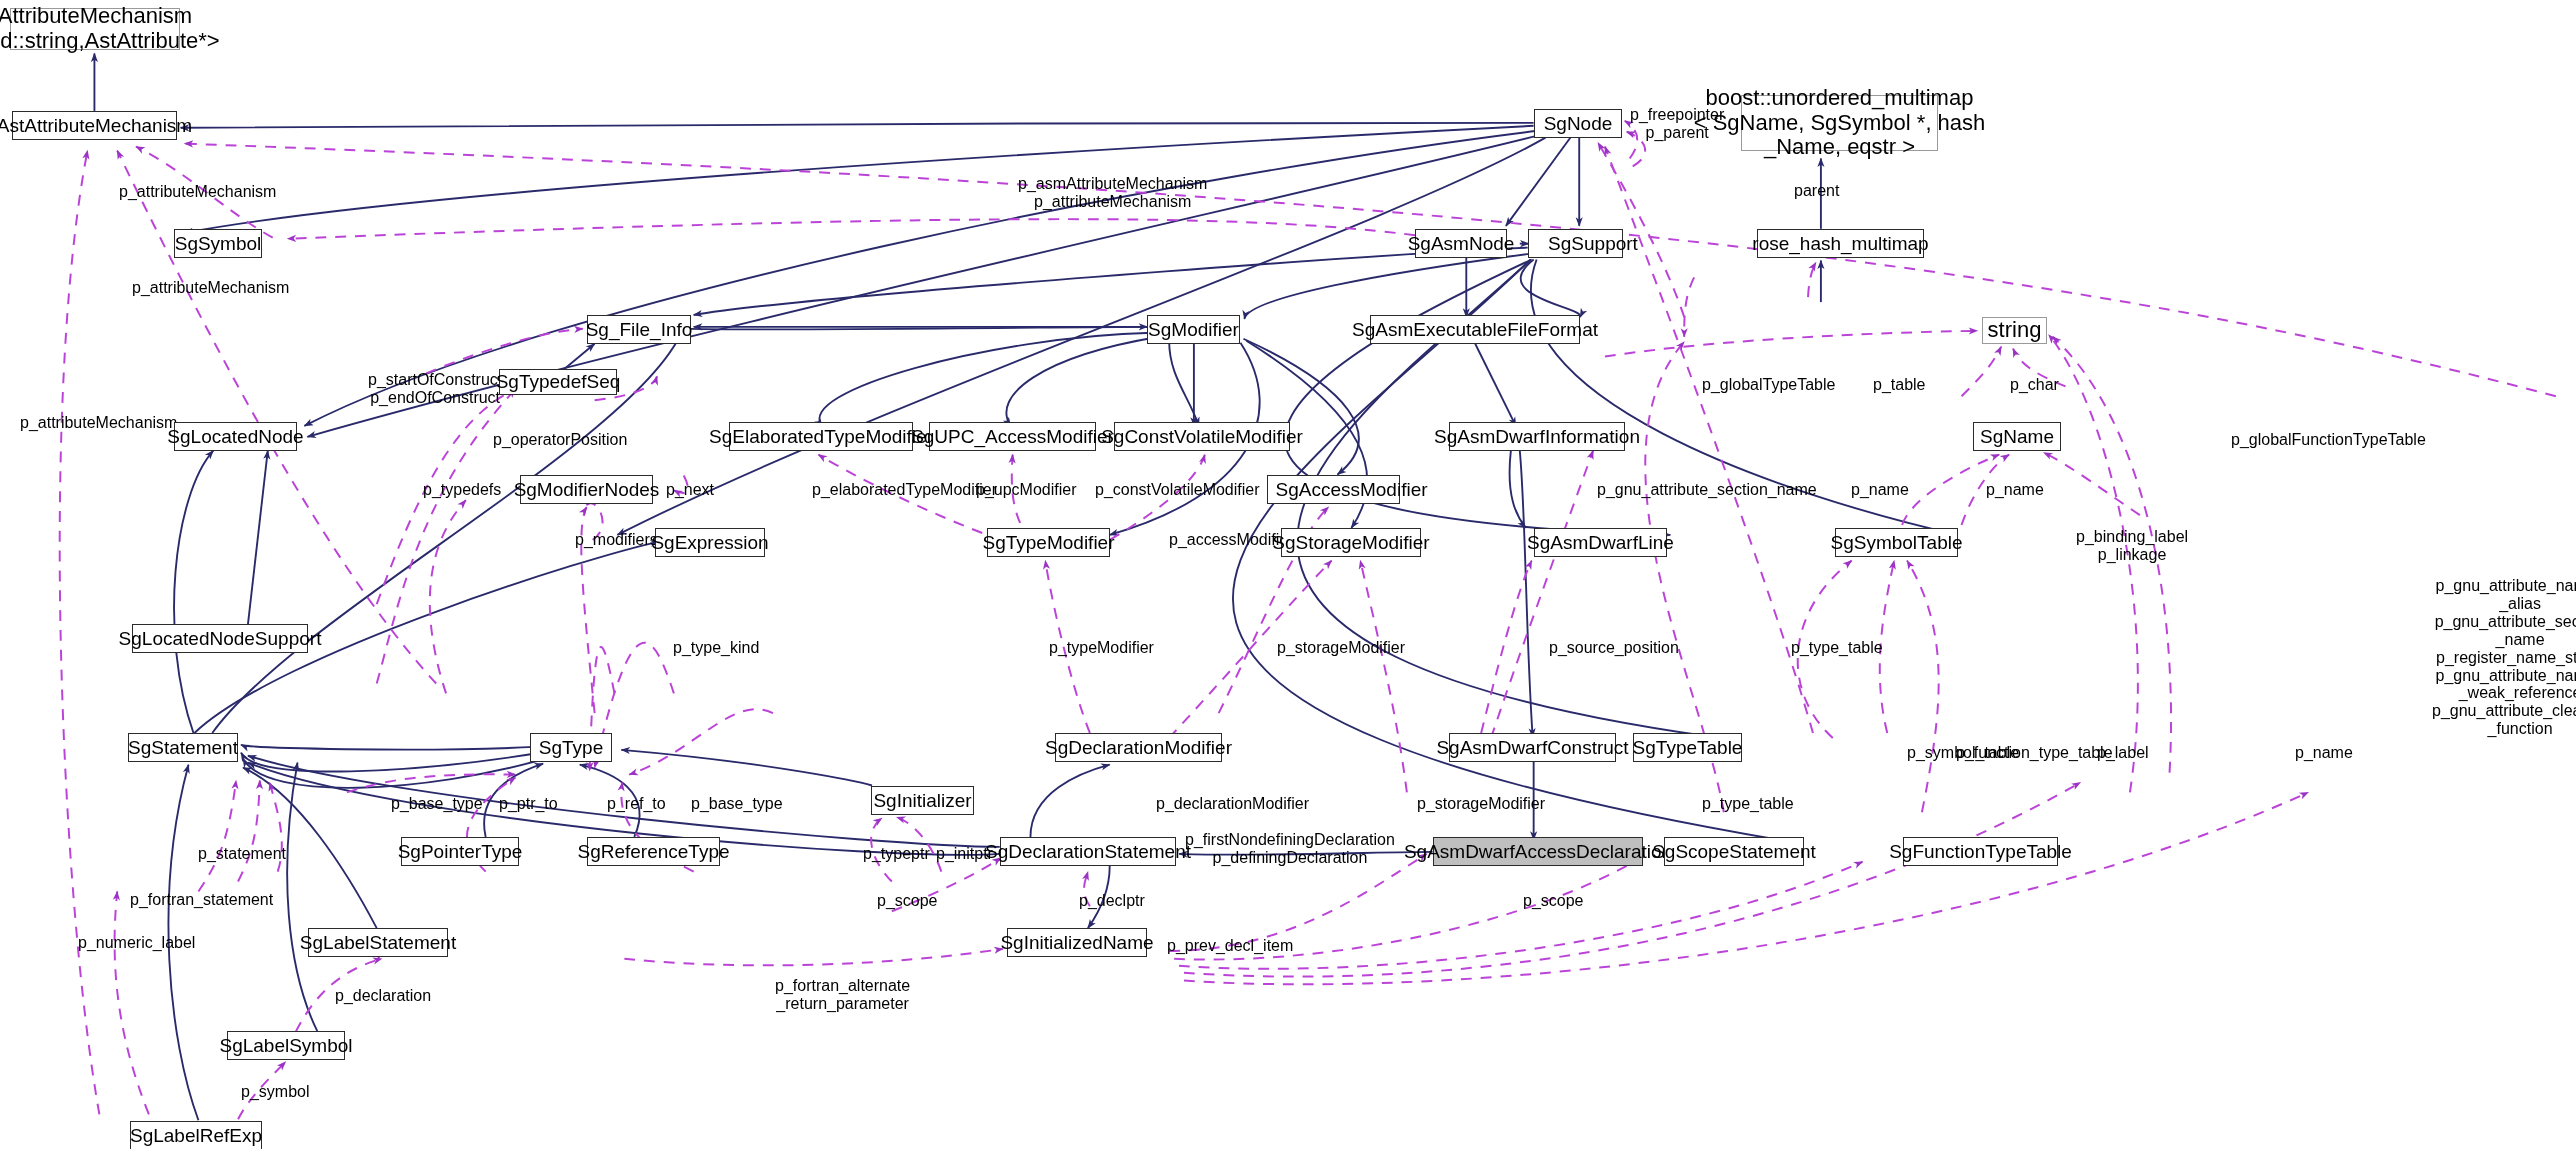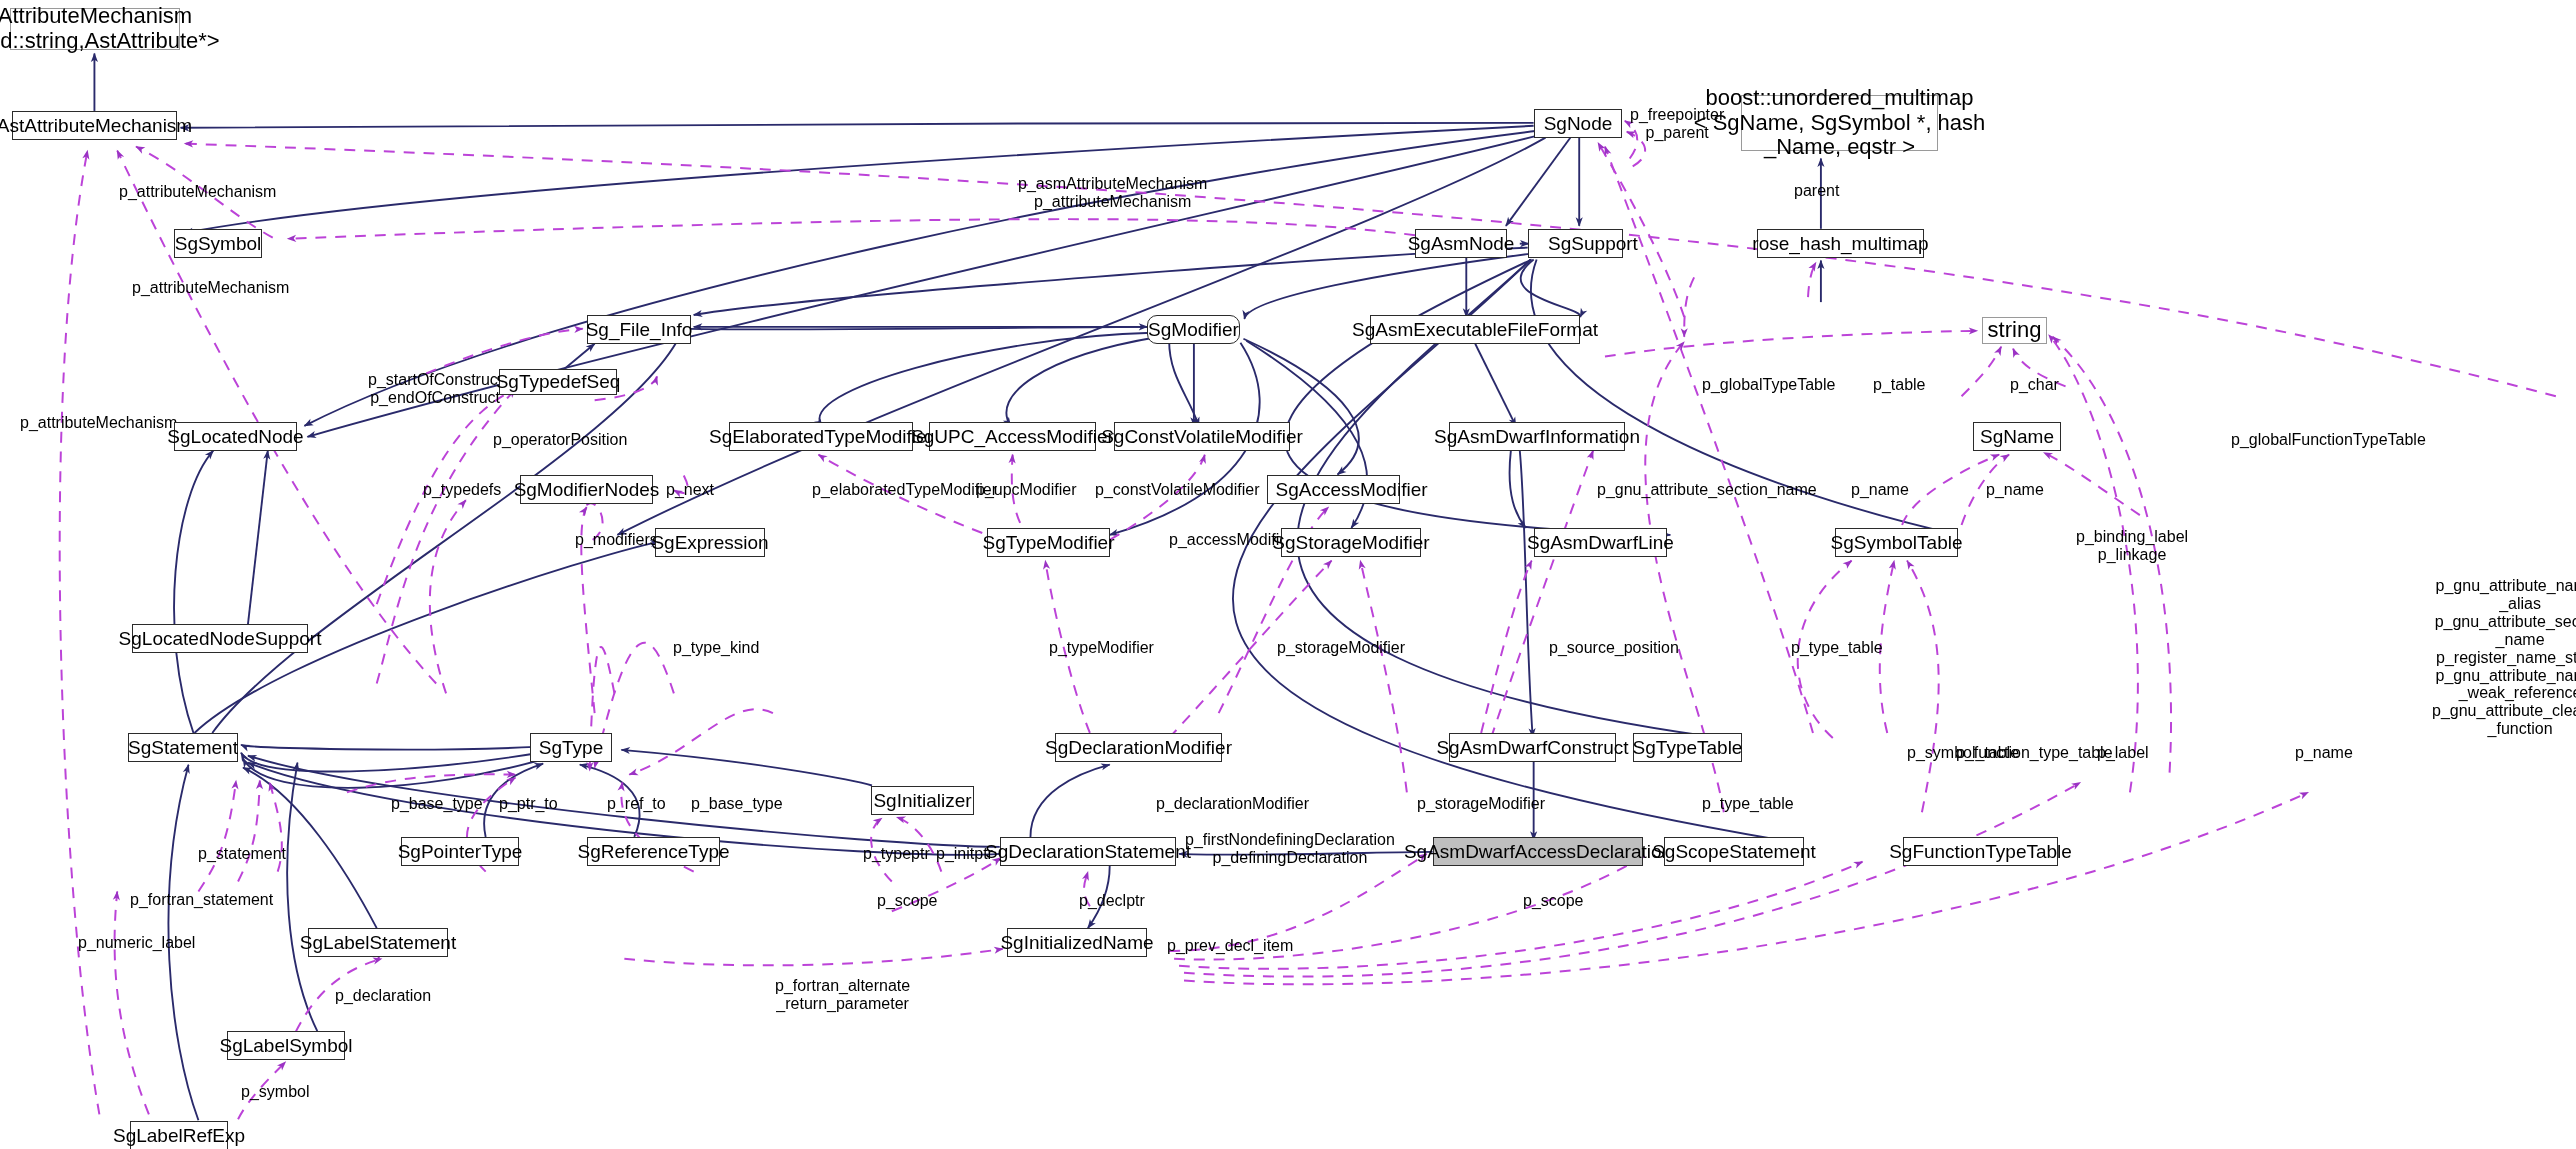"SgModifier" div.node { border-radius: 10px -> none }
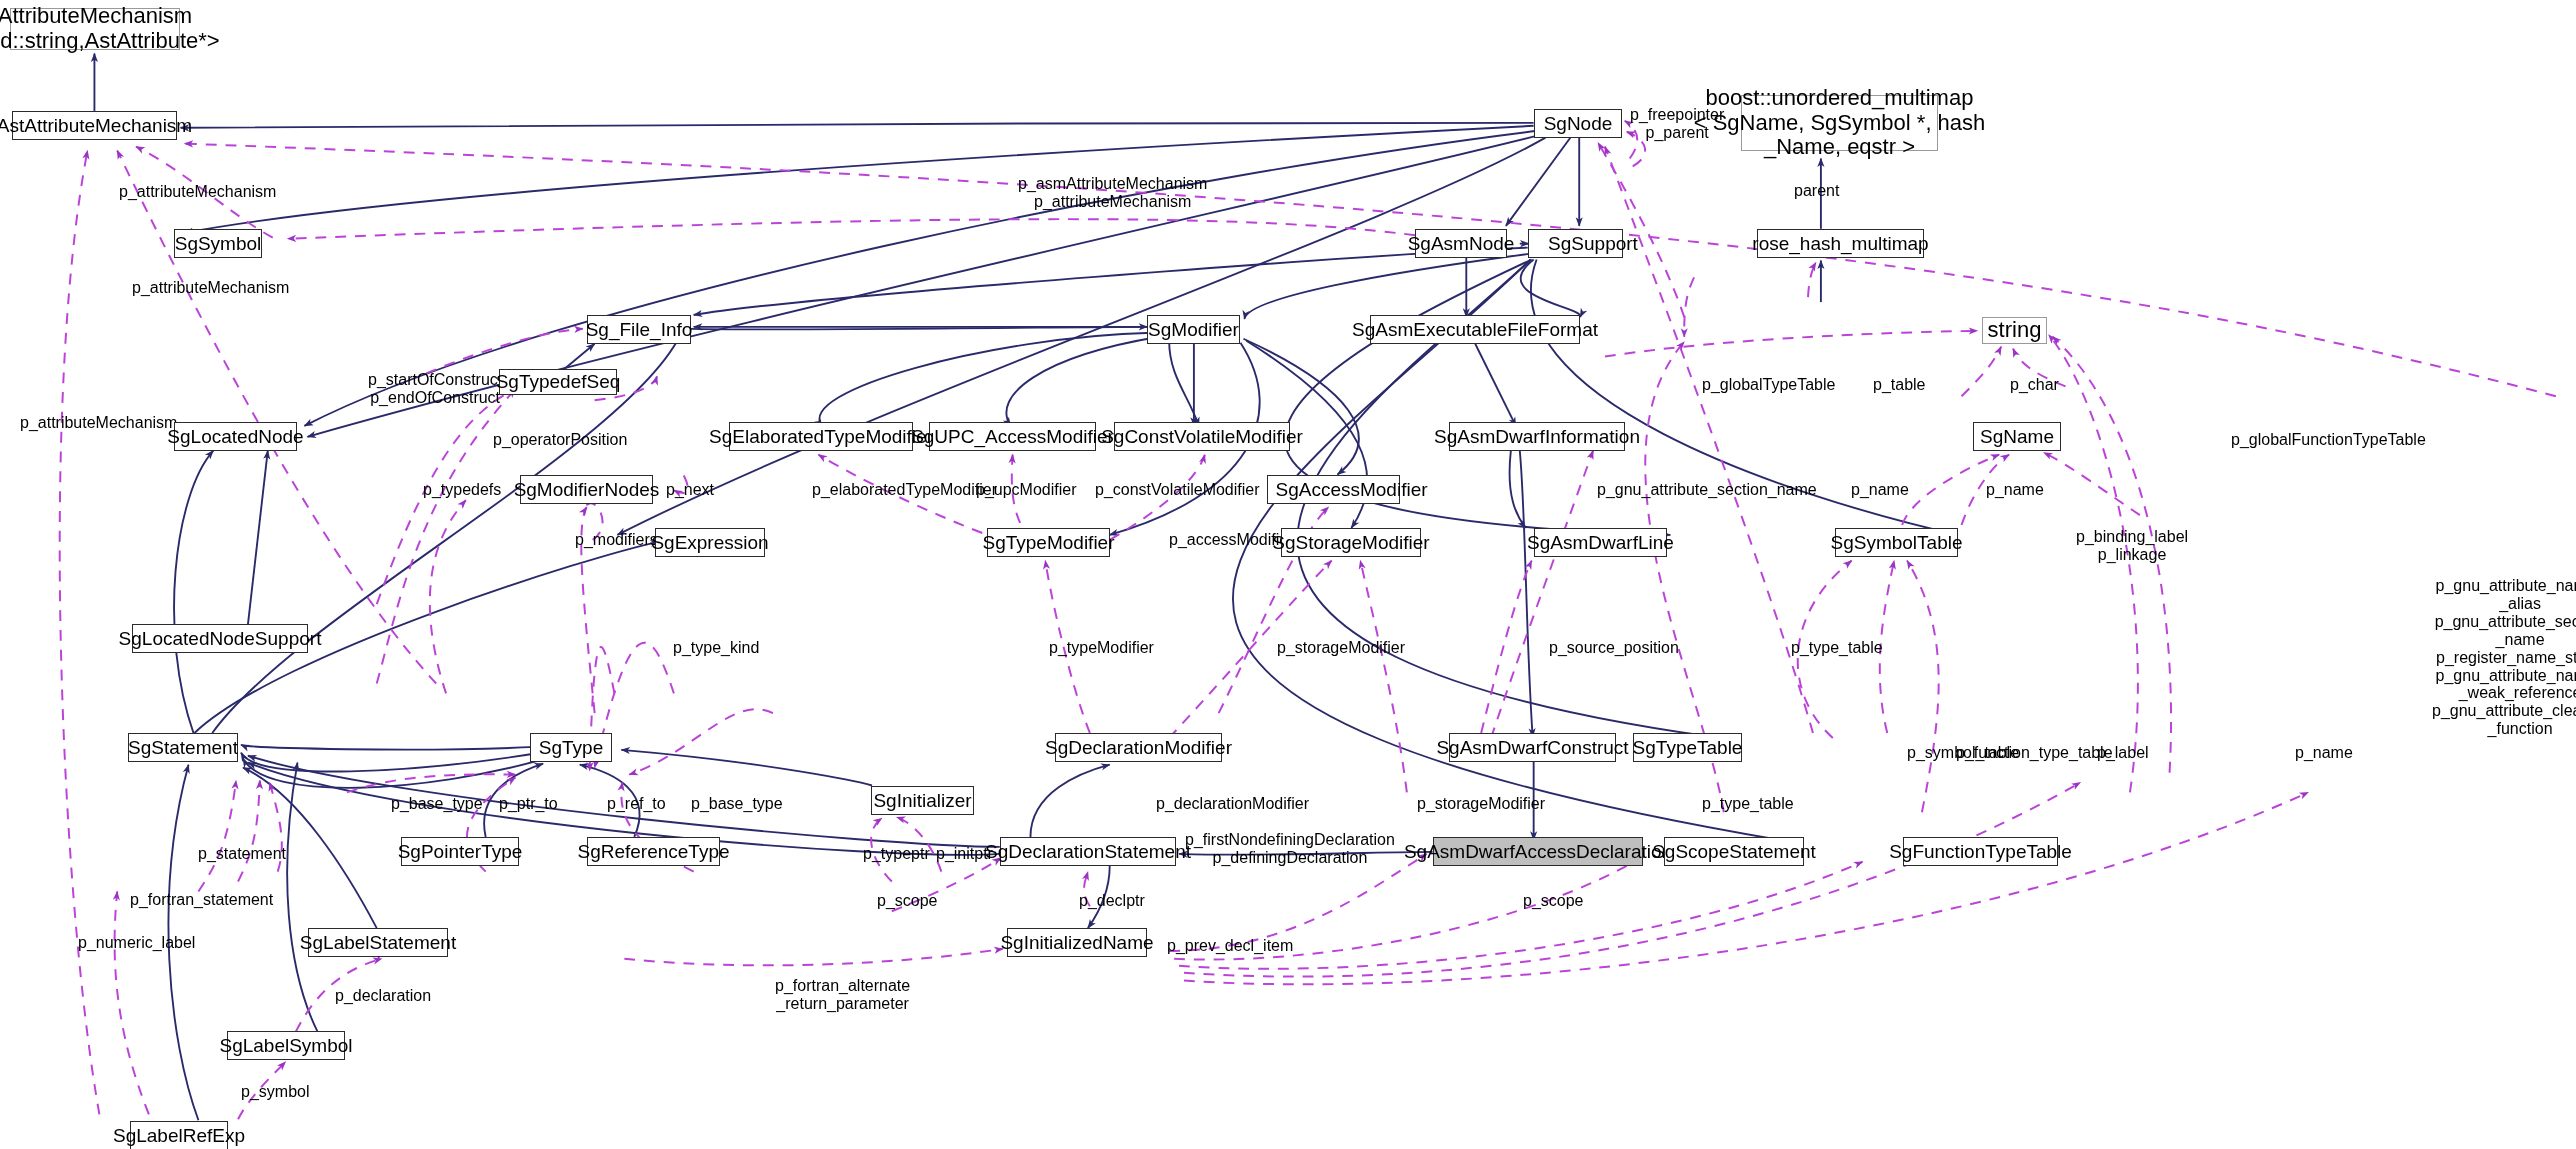"SgLabelRefExp" div.node { width: 98px -> 132px }
